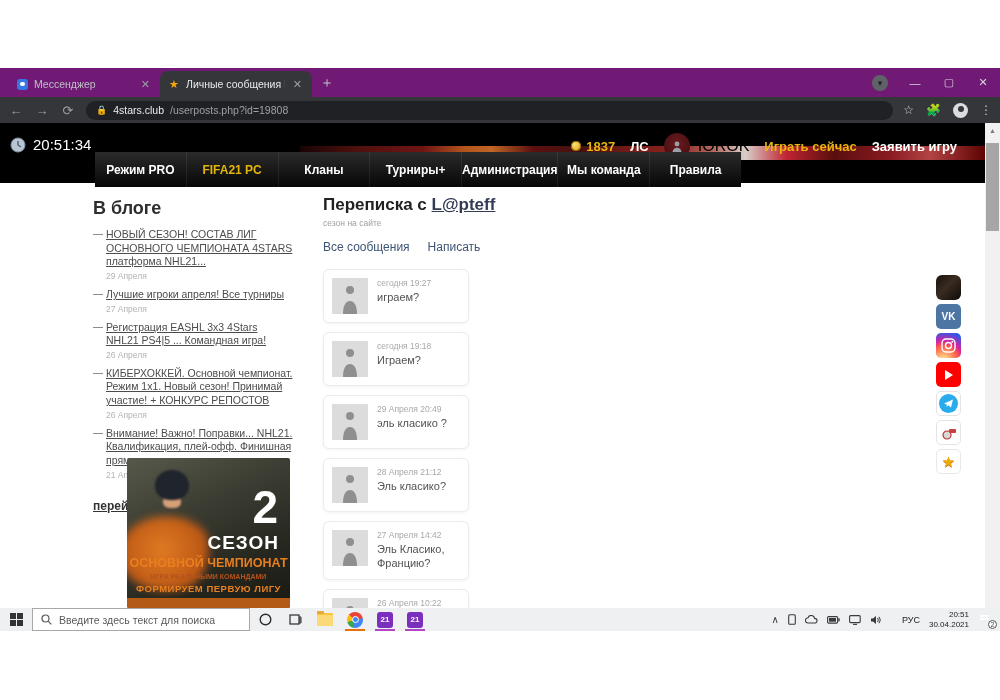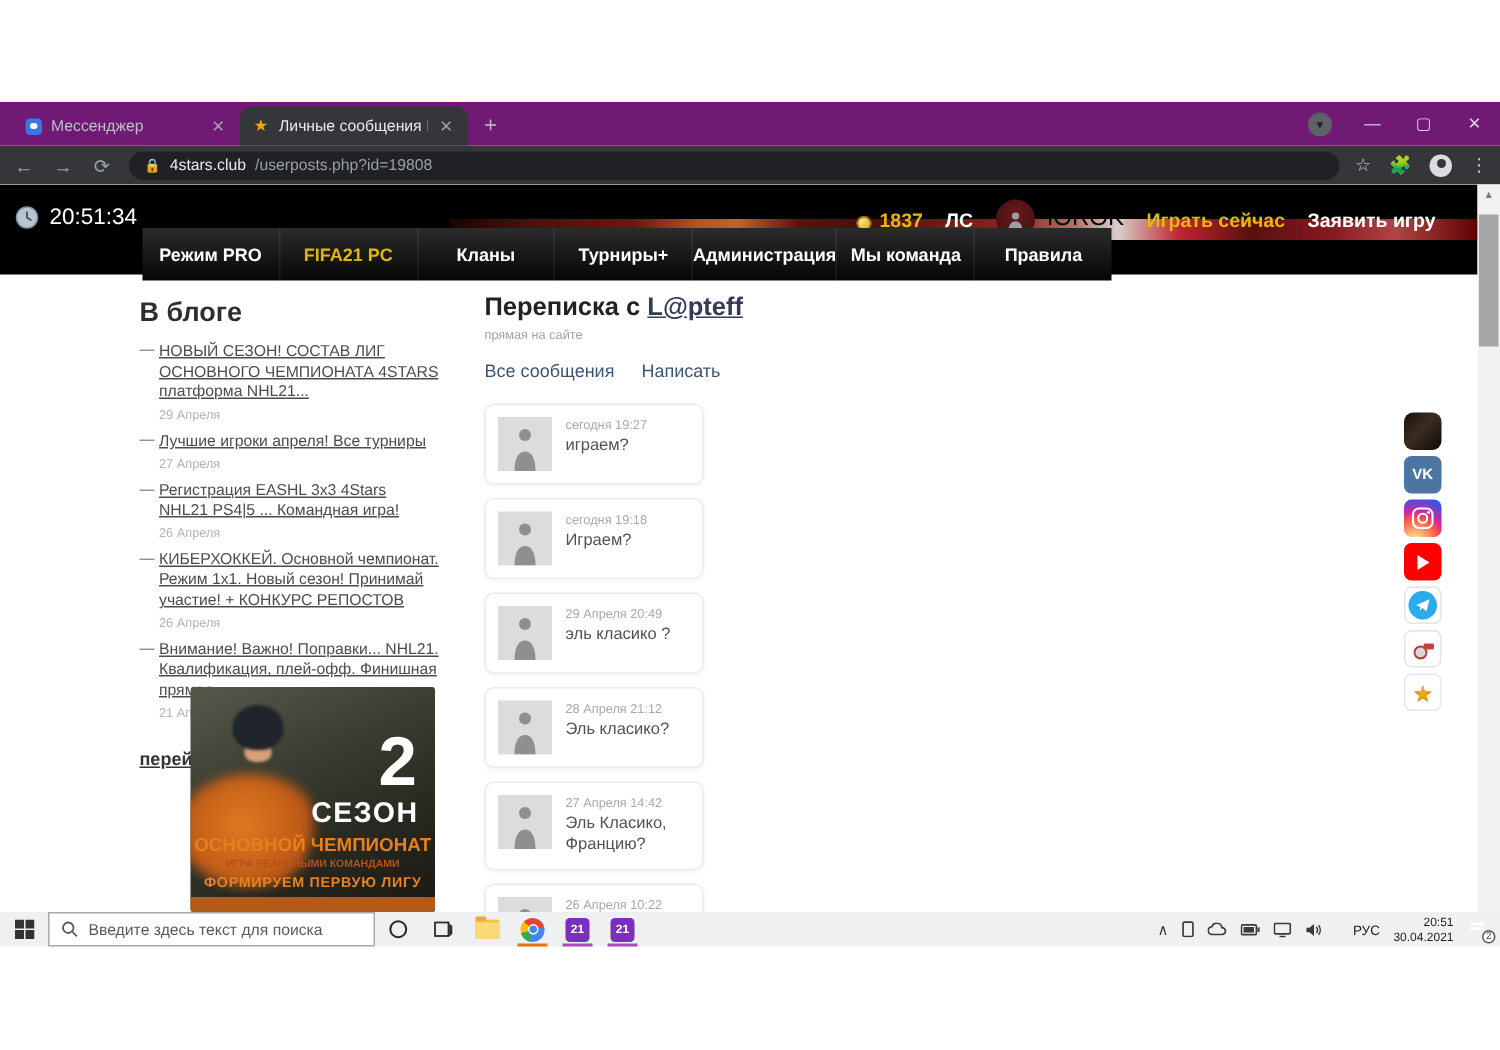"1837" .coins { align-items: flex-end -> center }
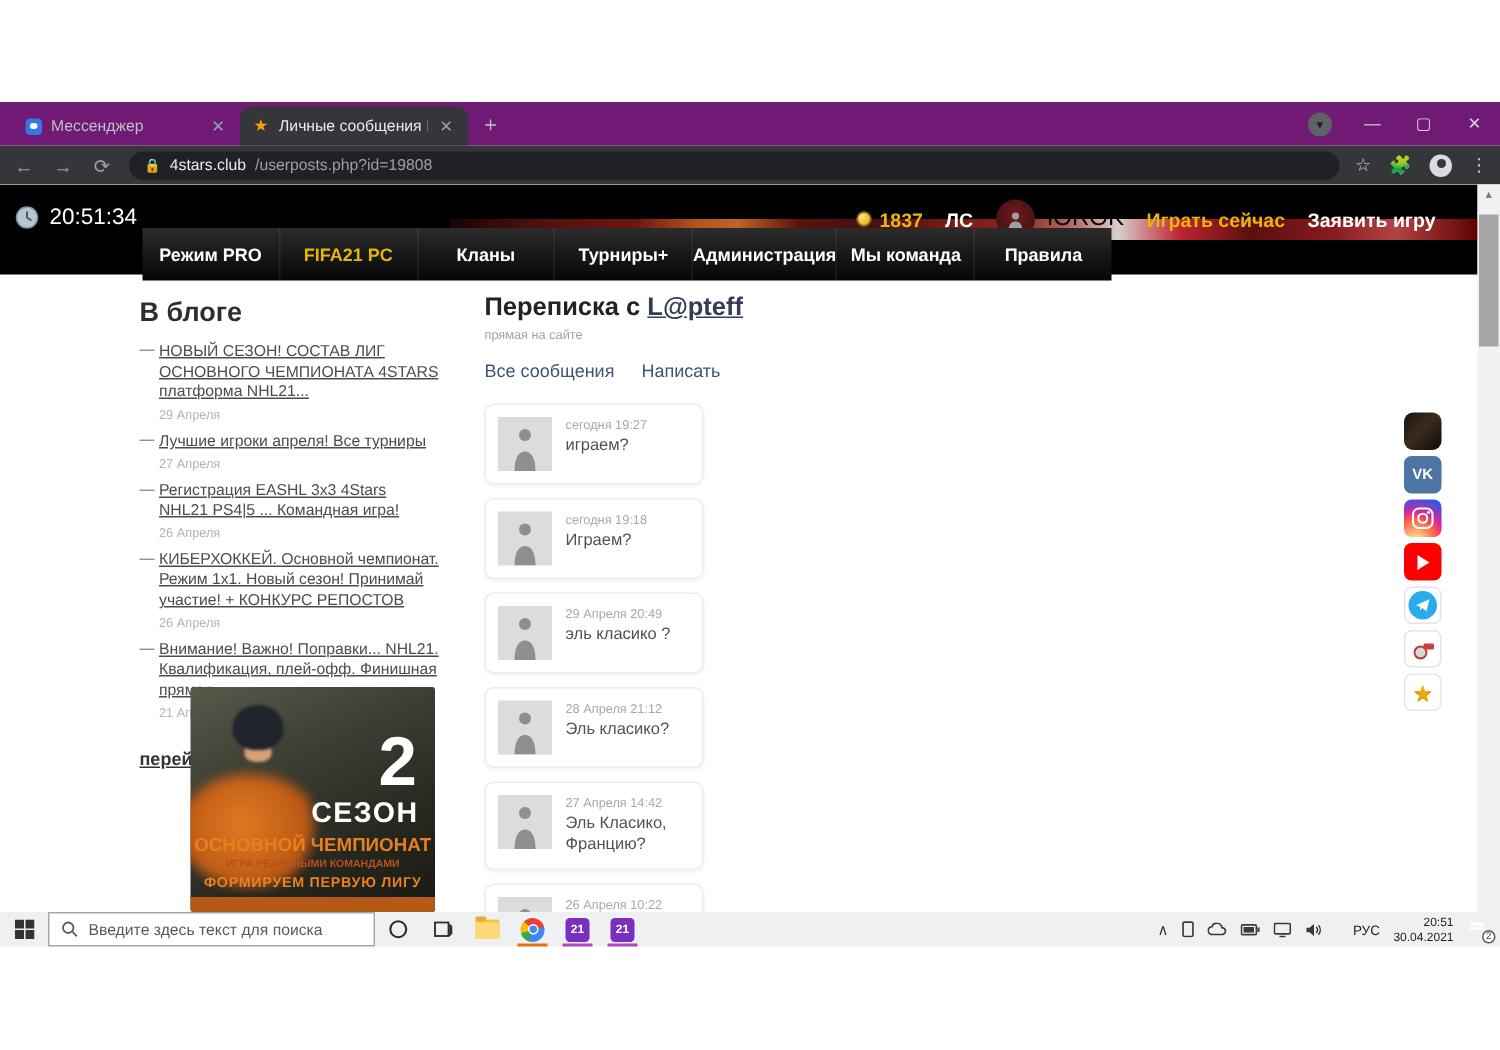"прямая на сайте" div.conv-status { text: прямая -> сезон }
